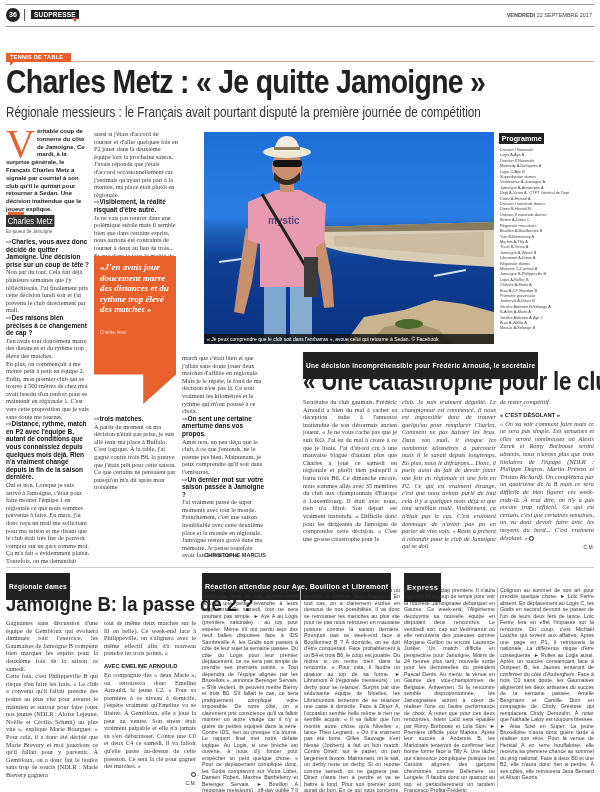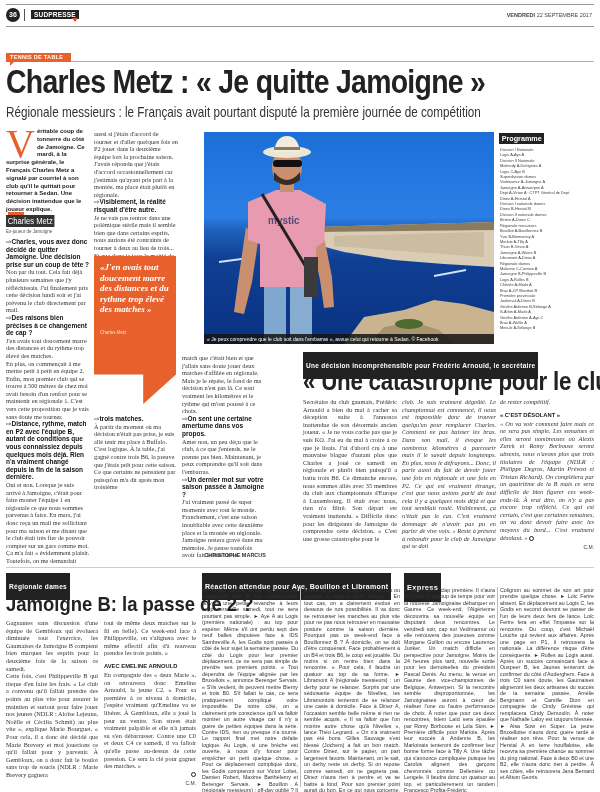"«J'en avais tout doucement marre" div.abs { text: tout -> joue }
